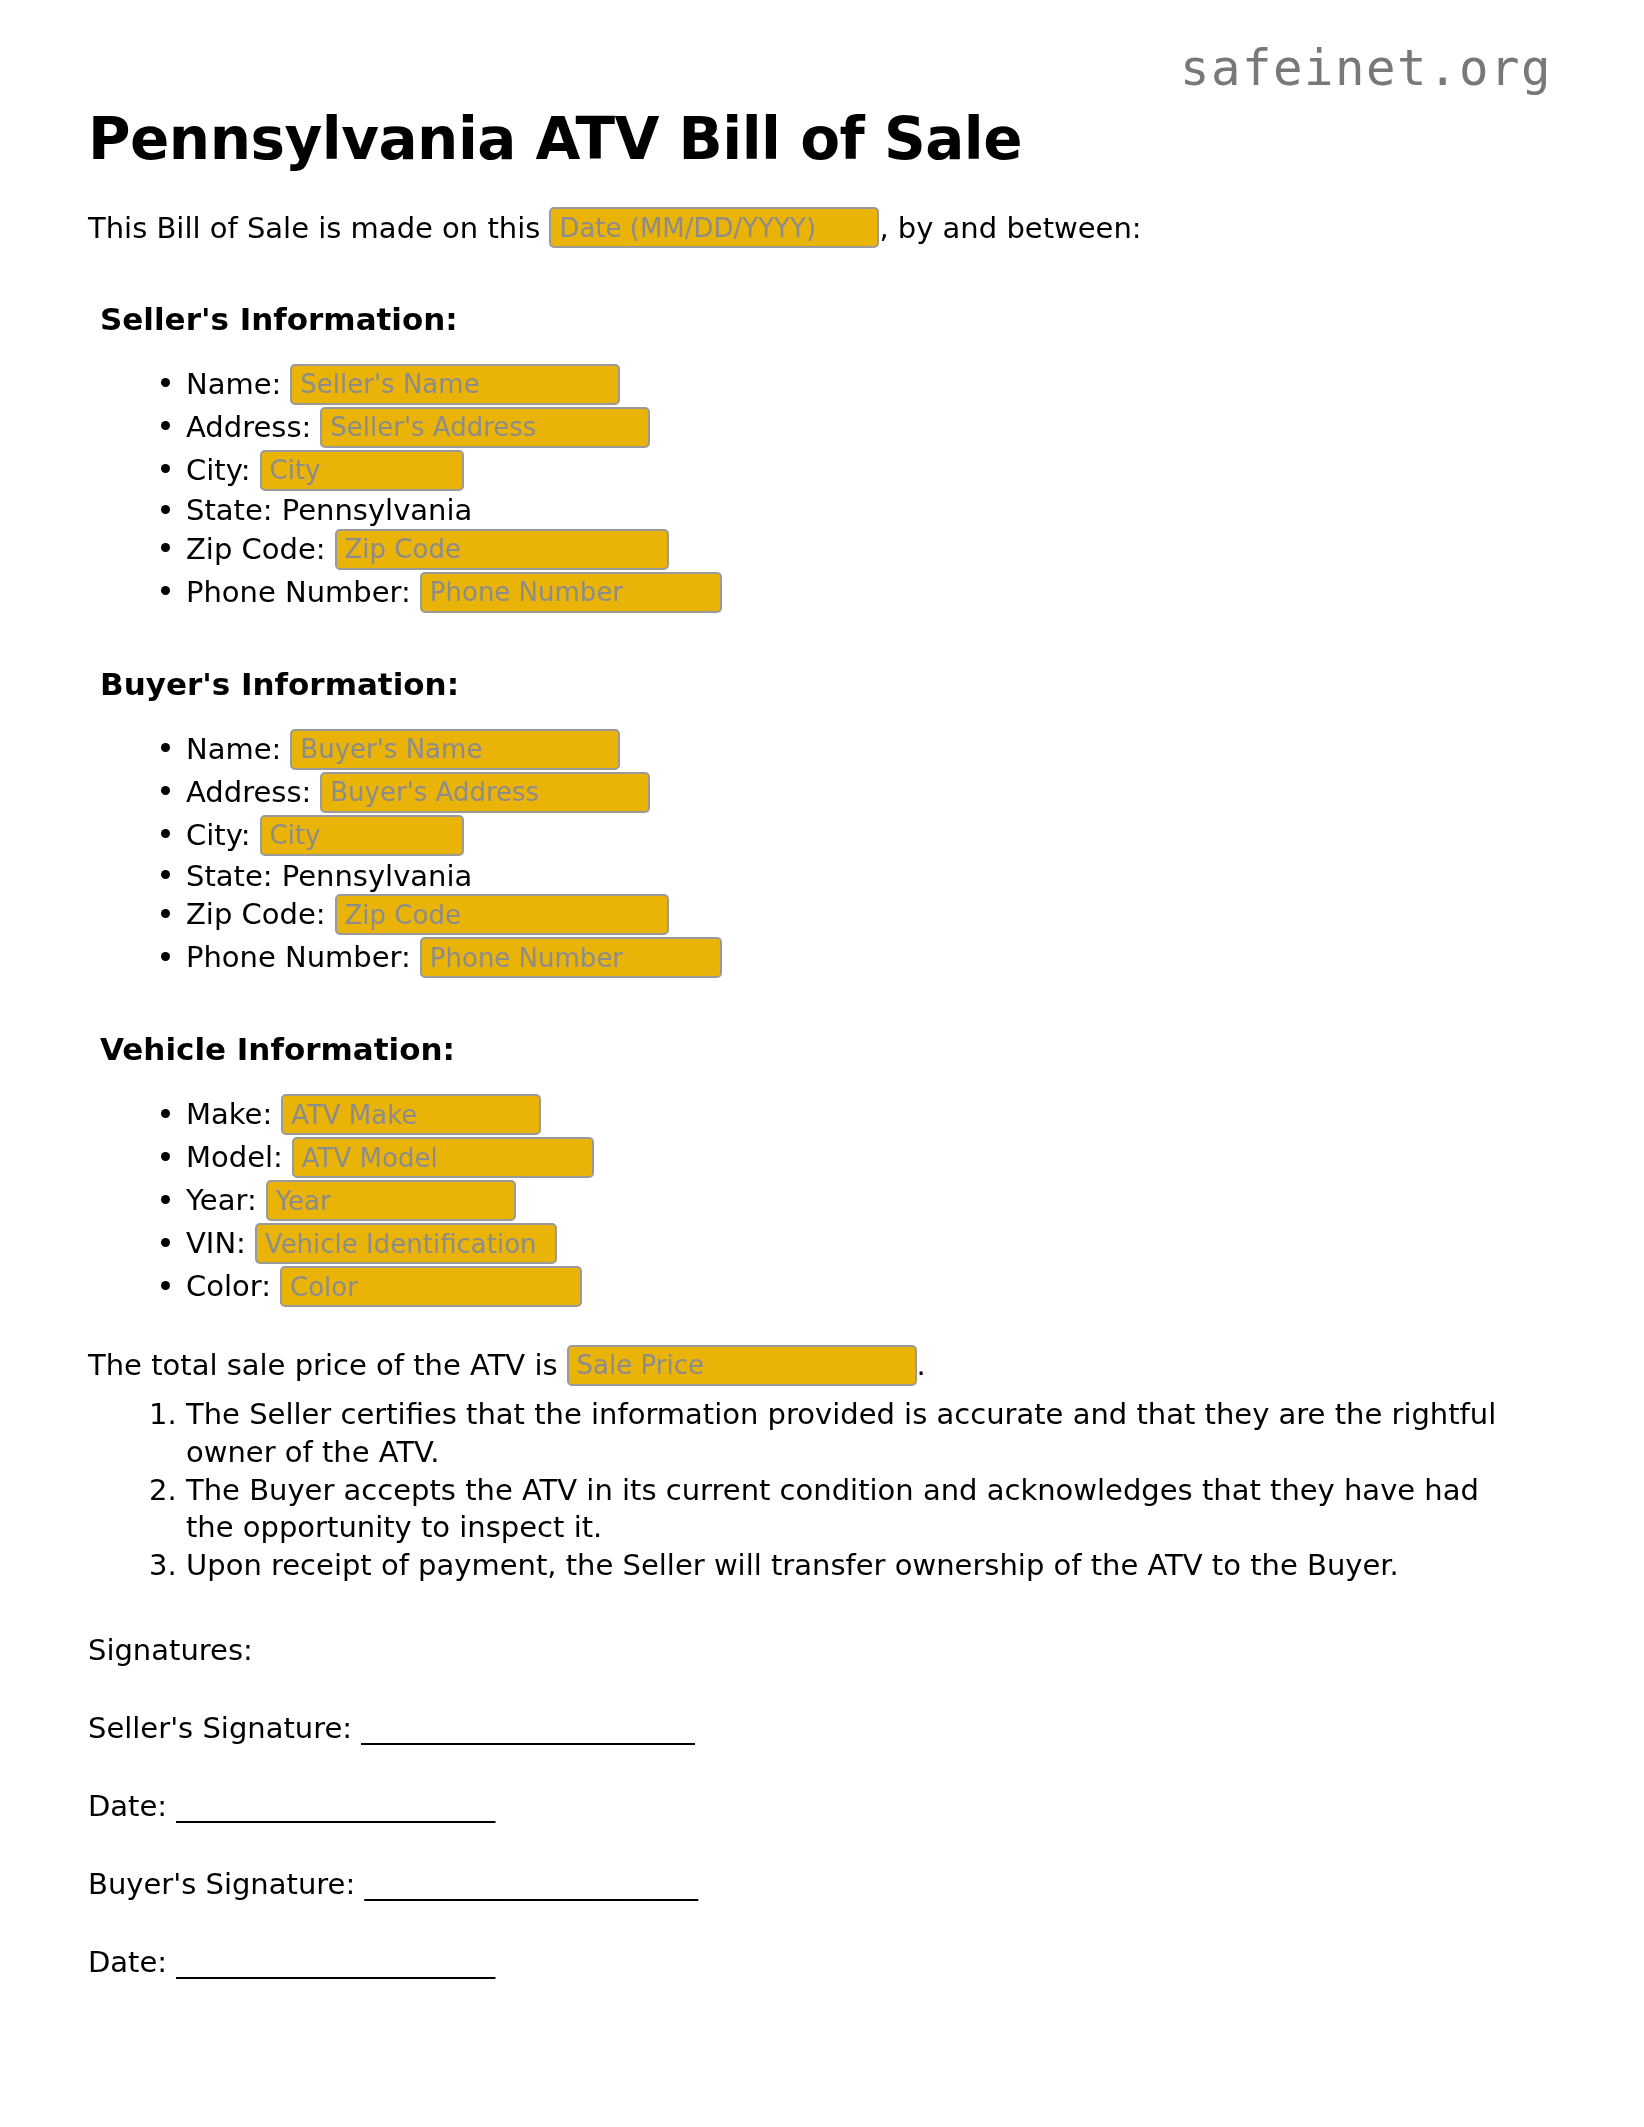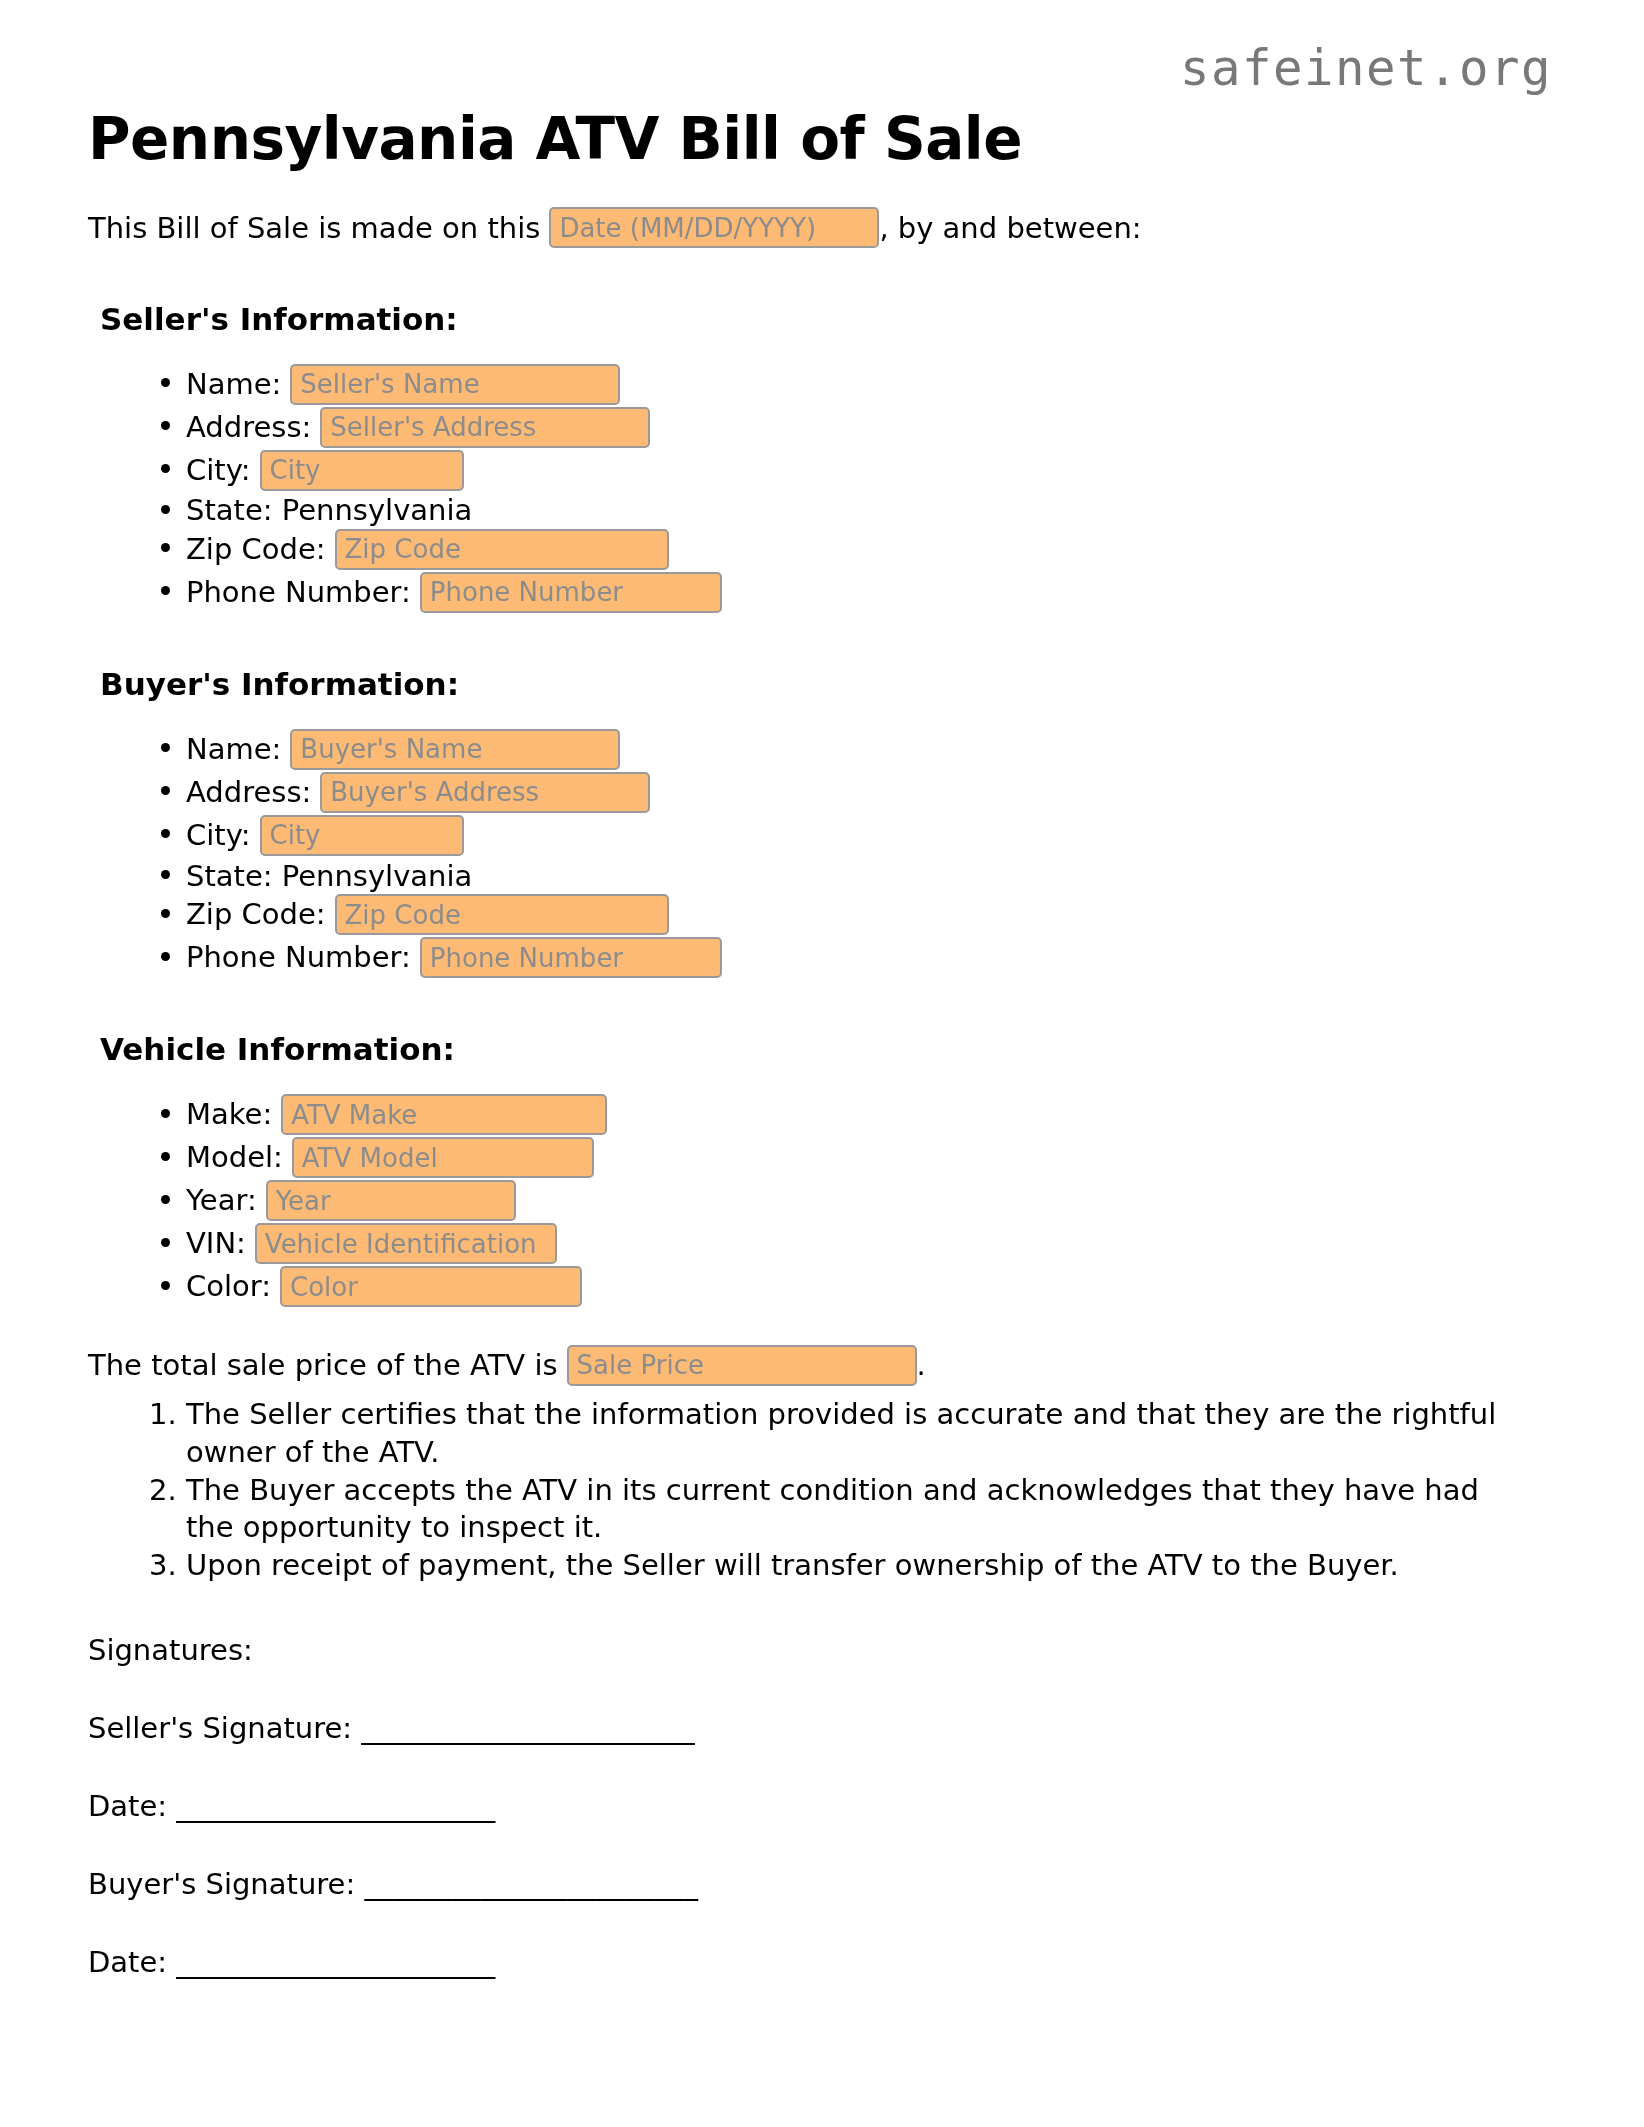"Date (MM/DD/YYYY)" input.form-input { background: #fdba74 -> #eab308 }
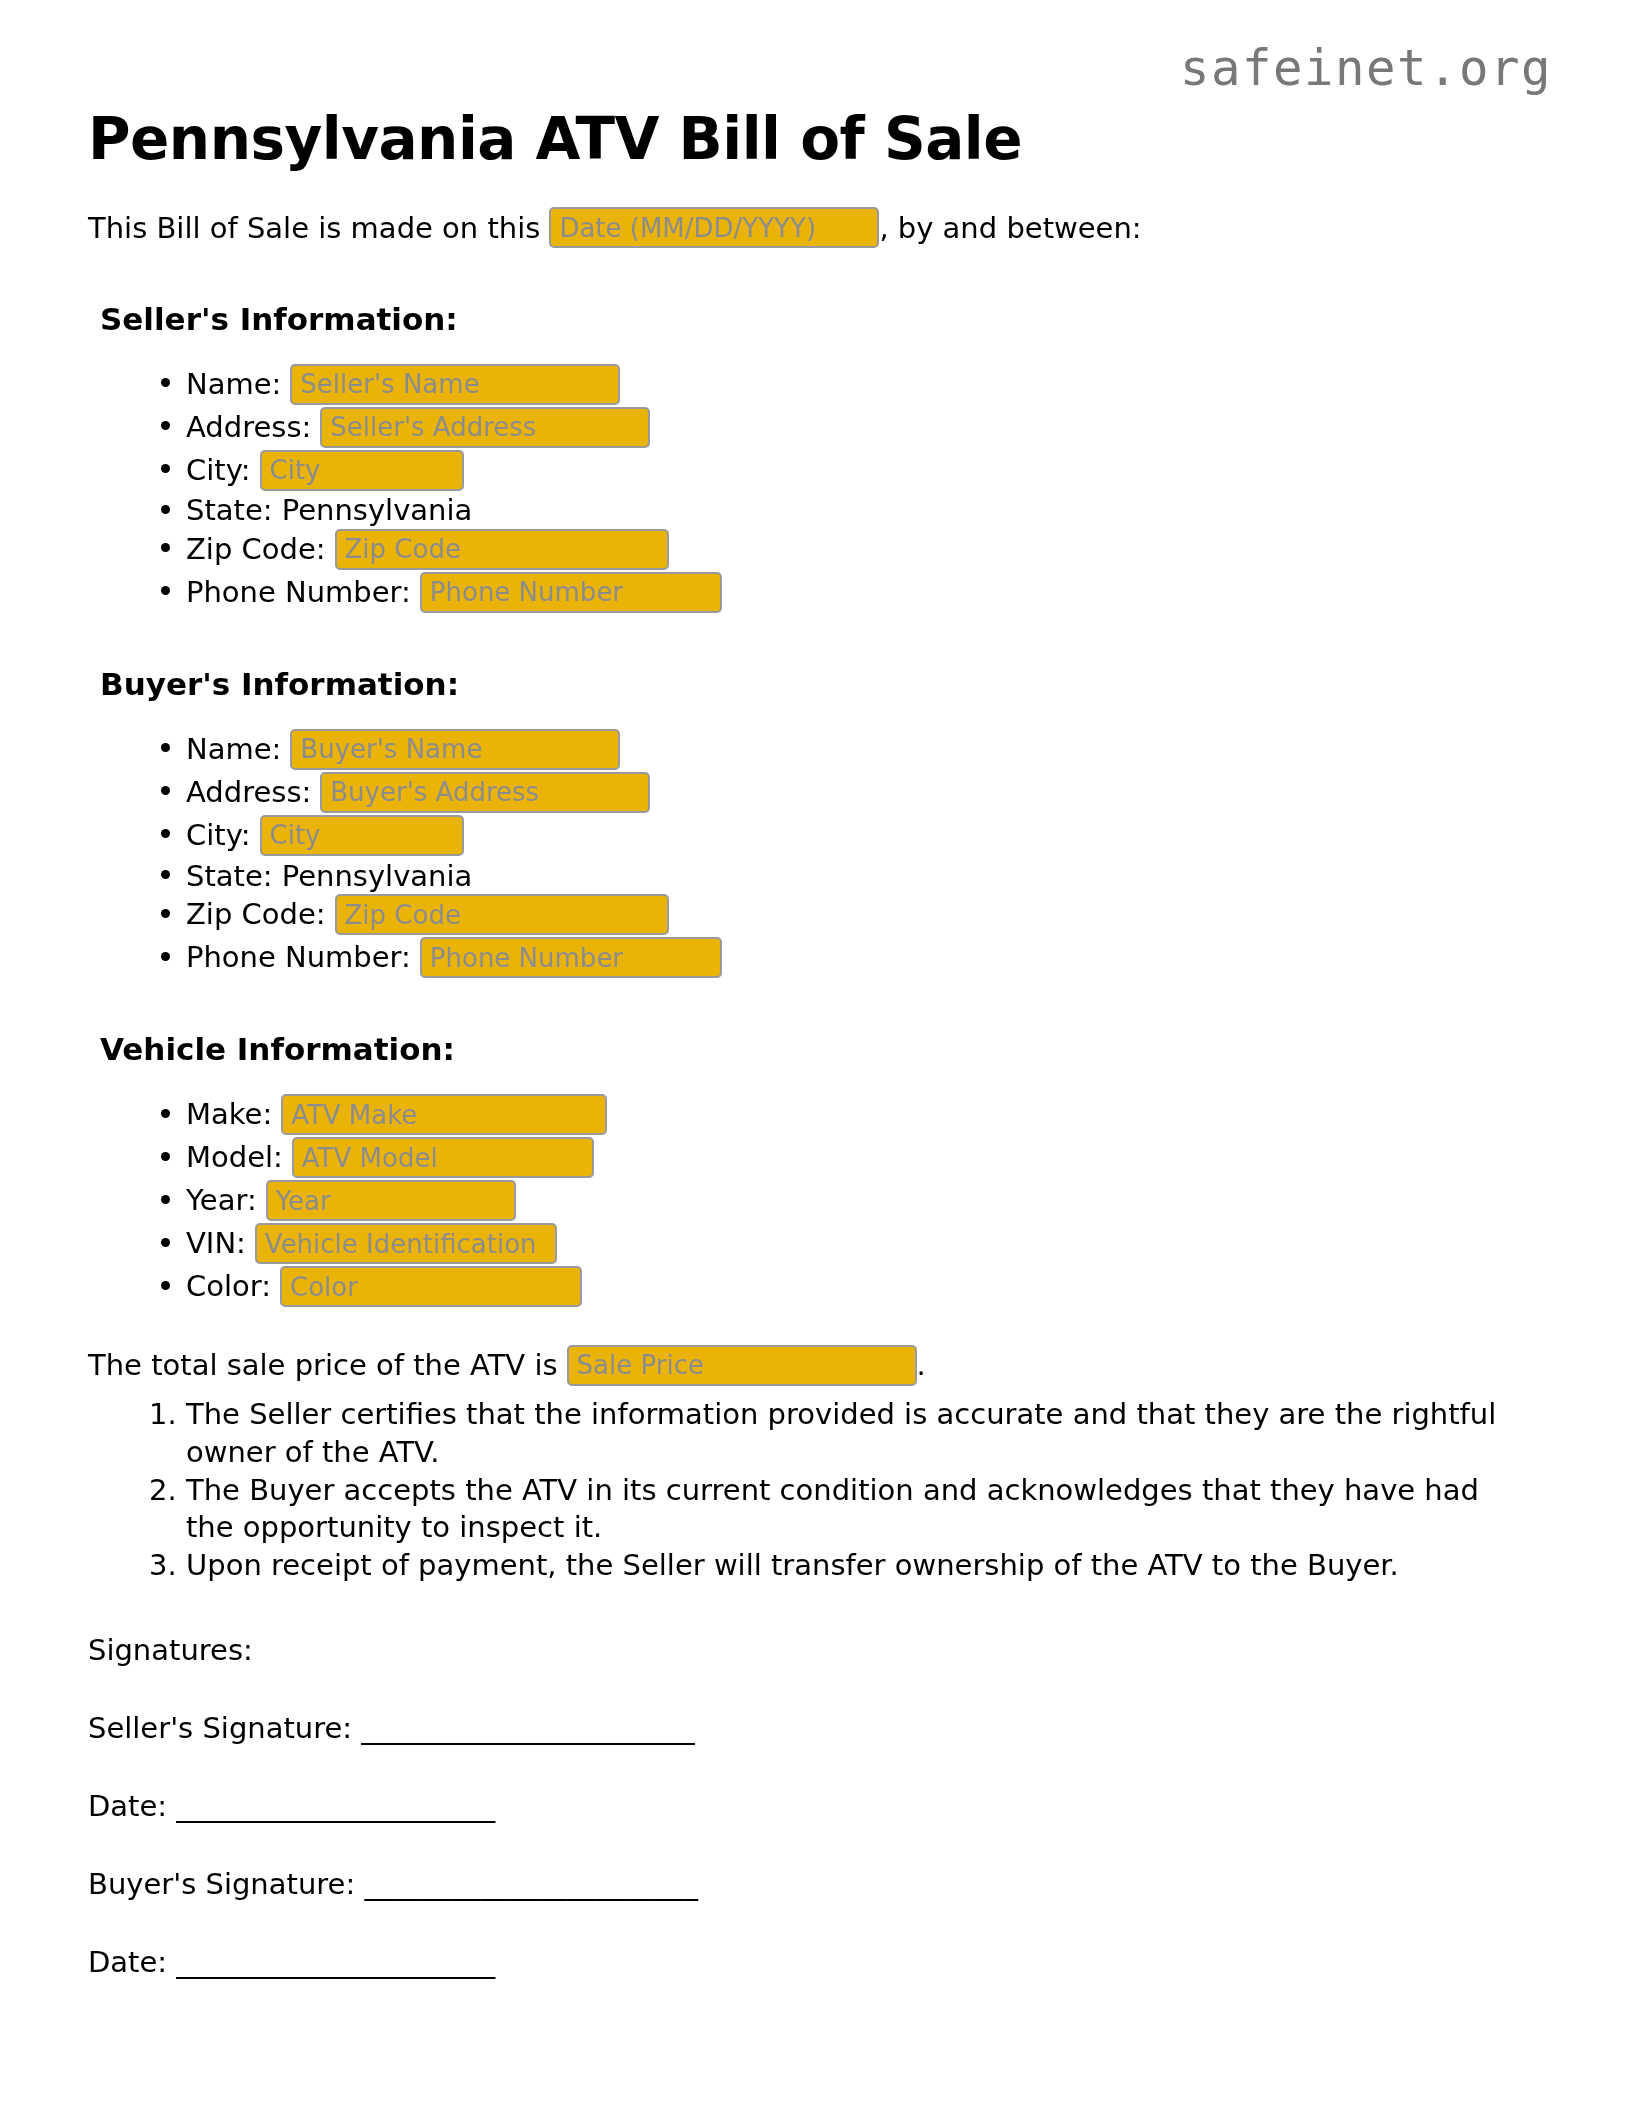"ATV Make" input.w-make { width: 326px -> 260px }
